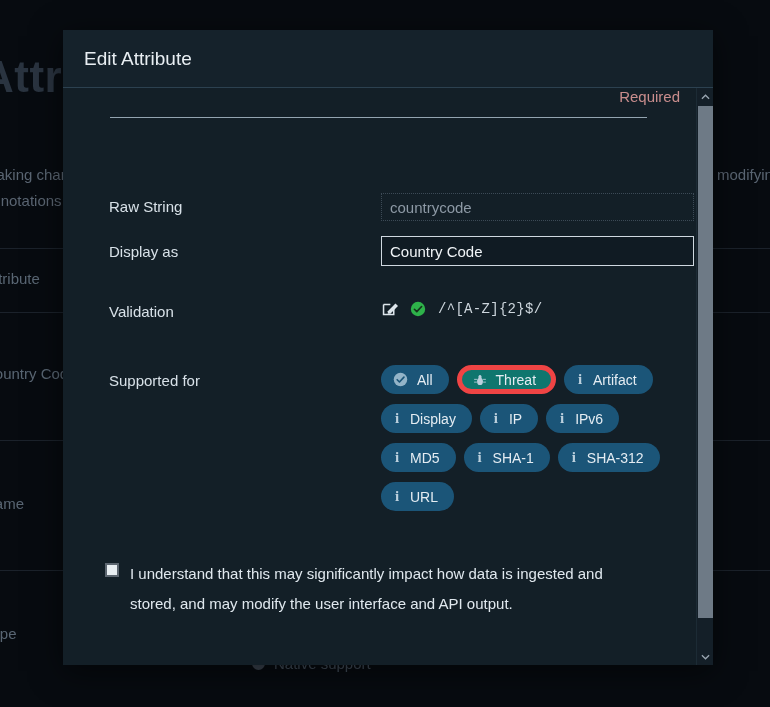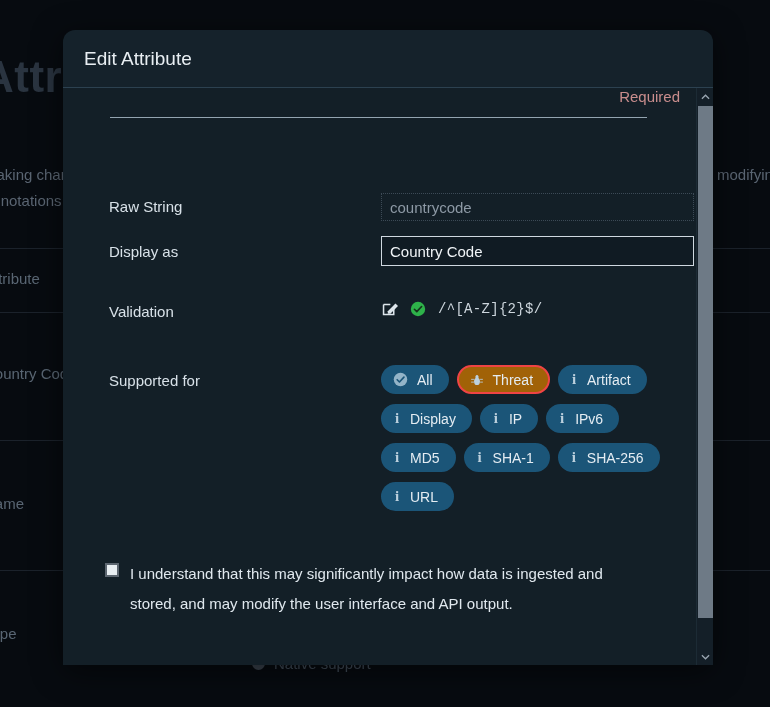"Edit Attribute" .modal { border-radius: 12px -> none }
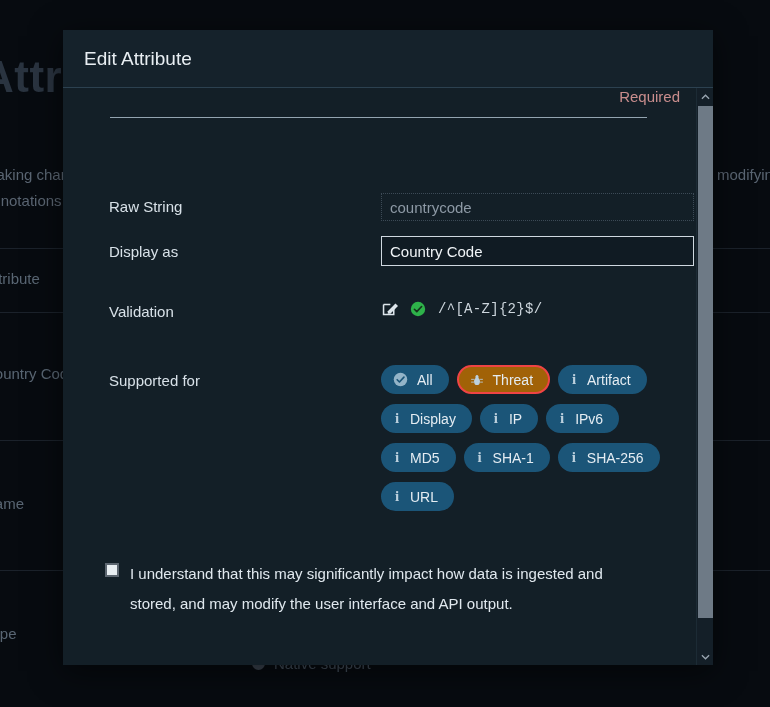"Threat" .chip.selected { background: #a16207 -> #0f766e; border: 2px solid #ef4444 -> 5px solid #ef4444 }
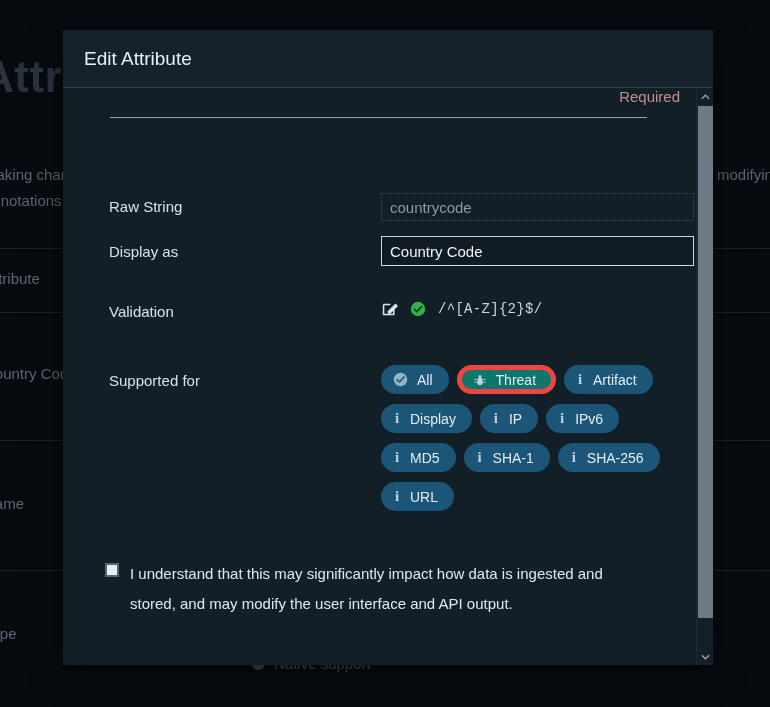"SHA-256" span { text: SHA-256 -> SHA-312 }
